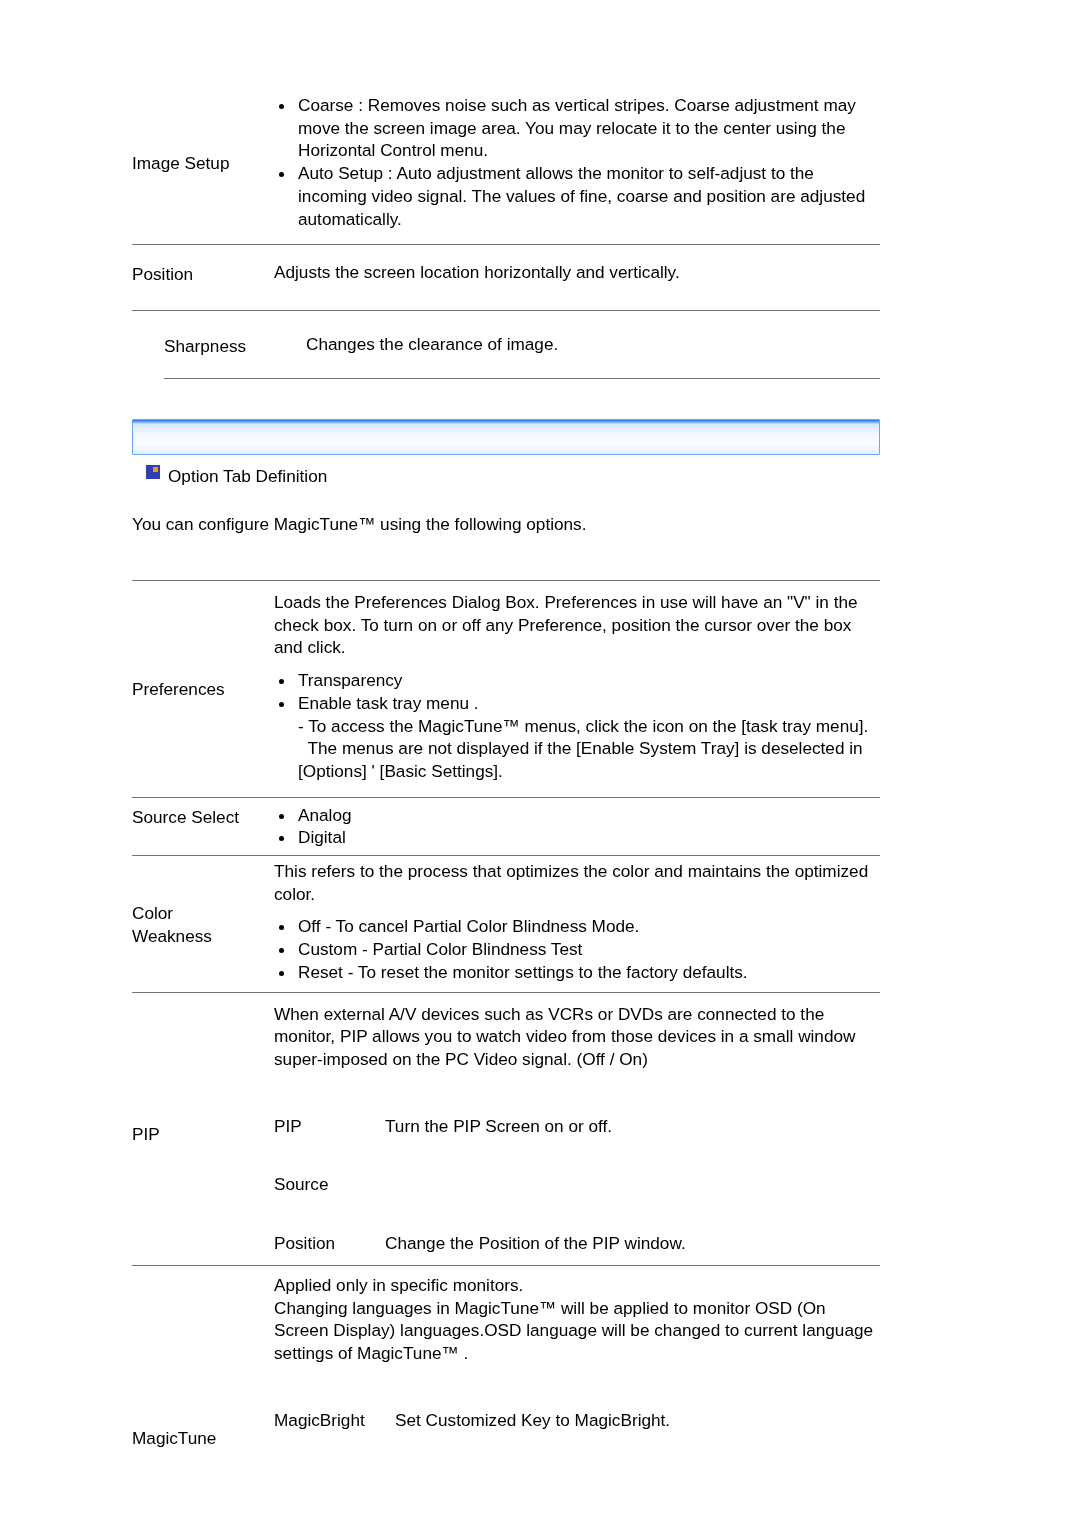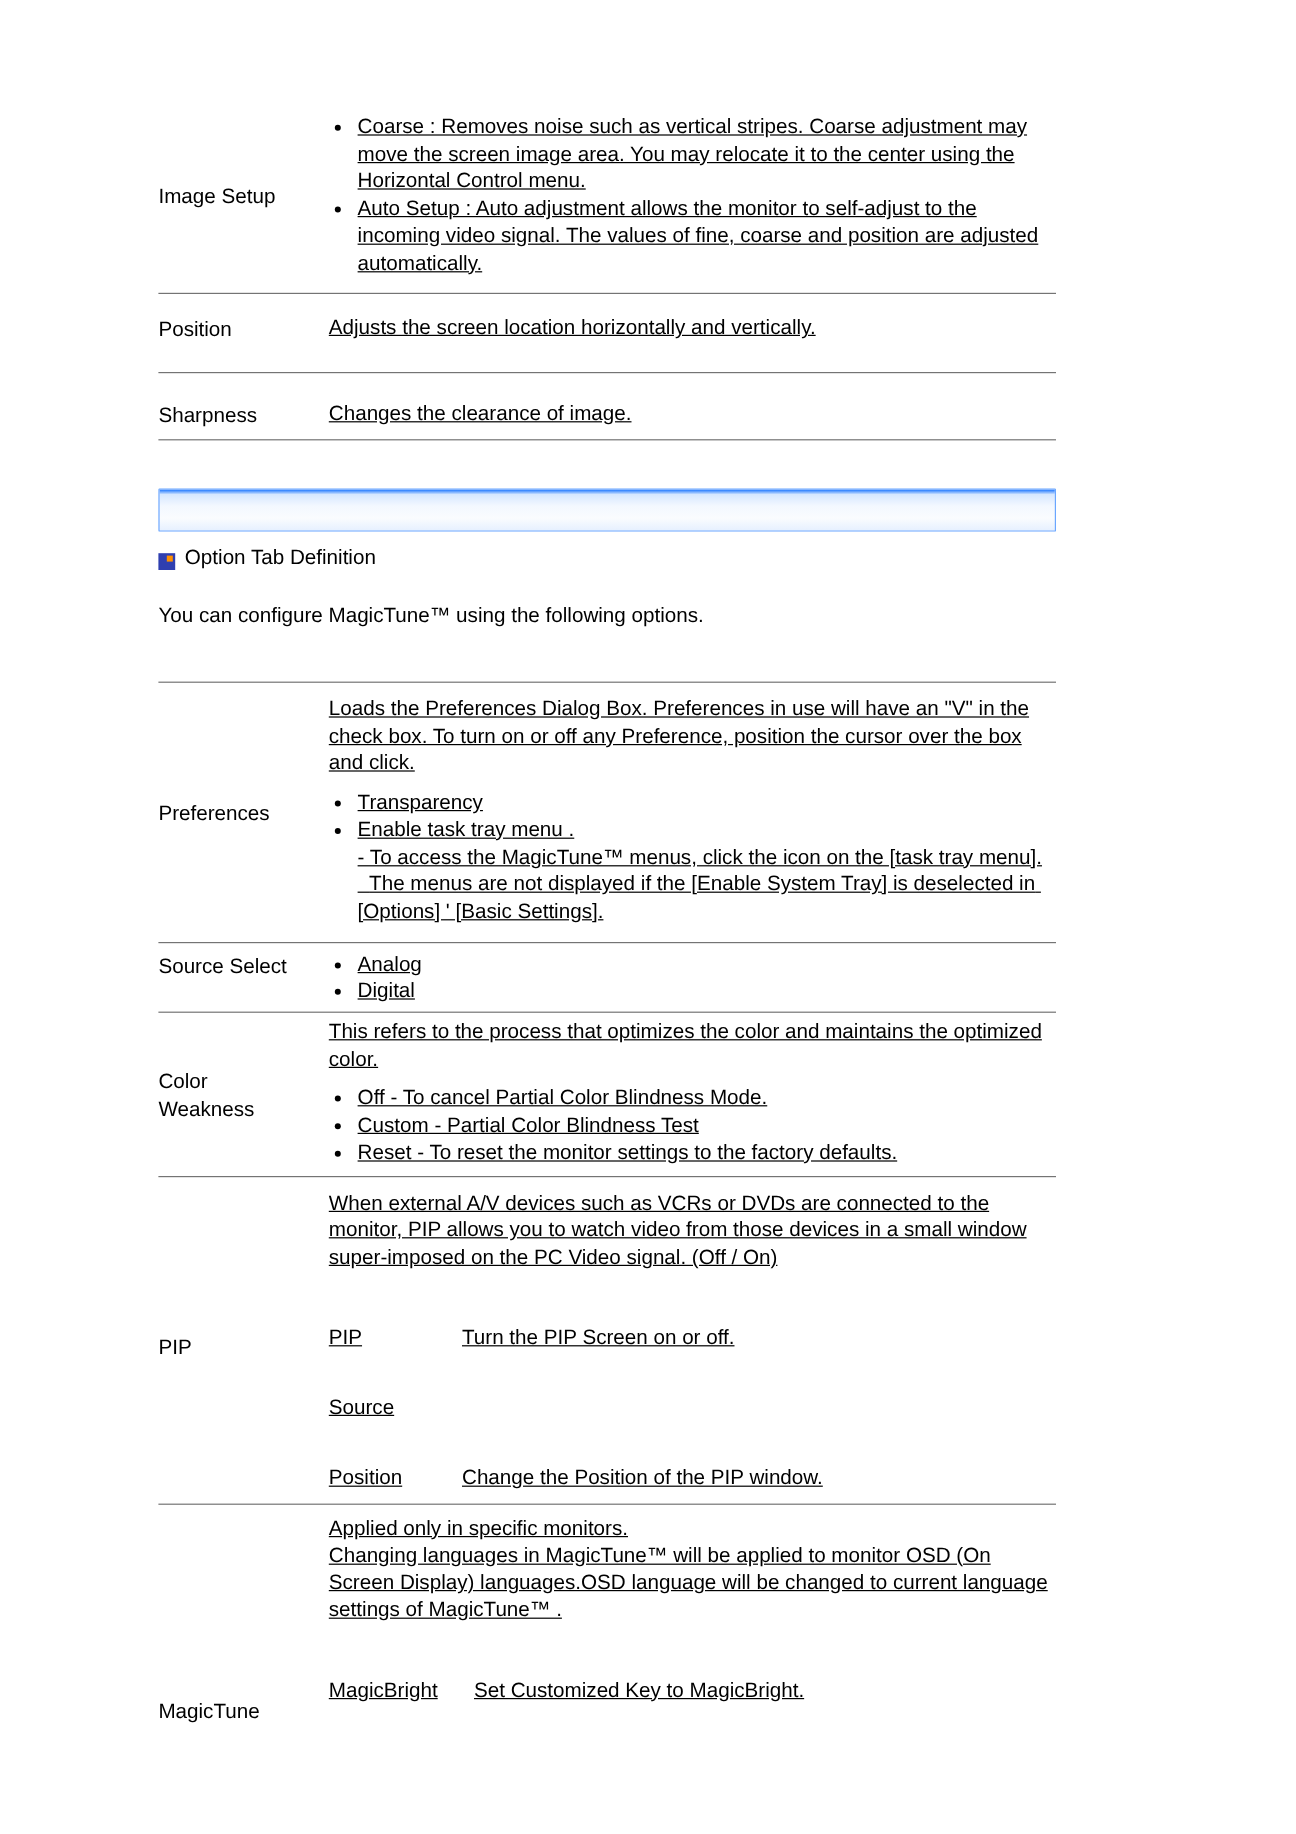"Coarse : Removes noise such" .content { text-decoration: underline -> none }
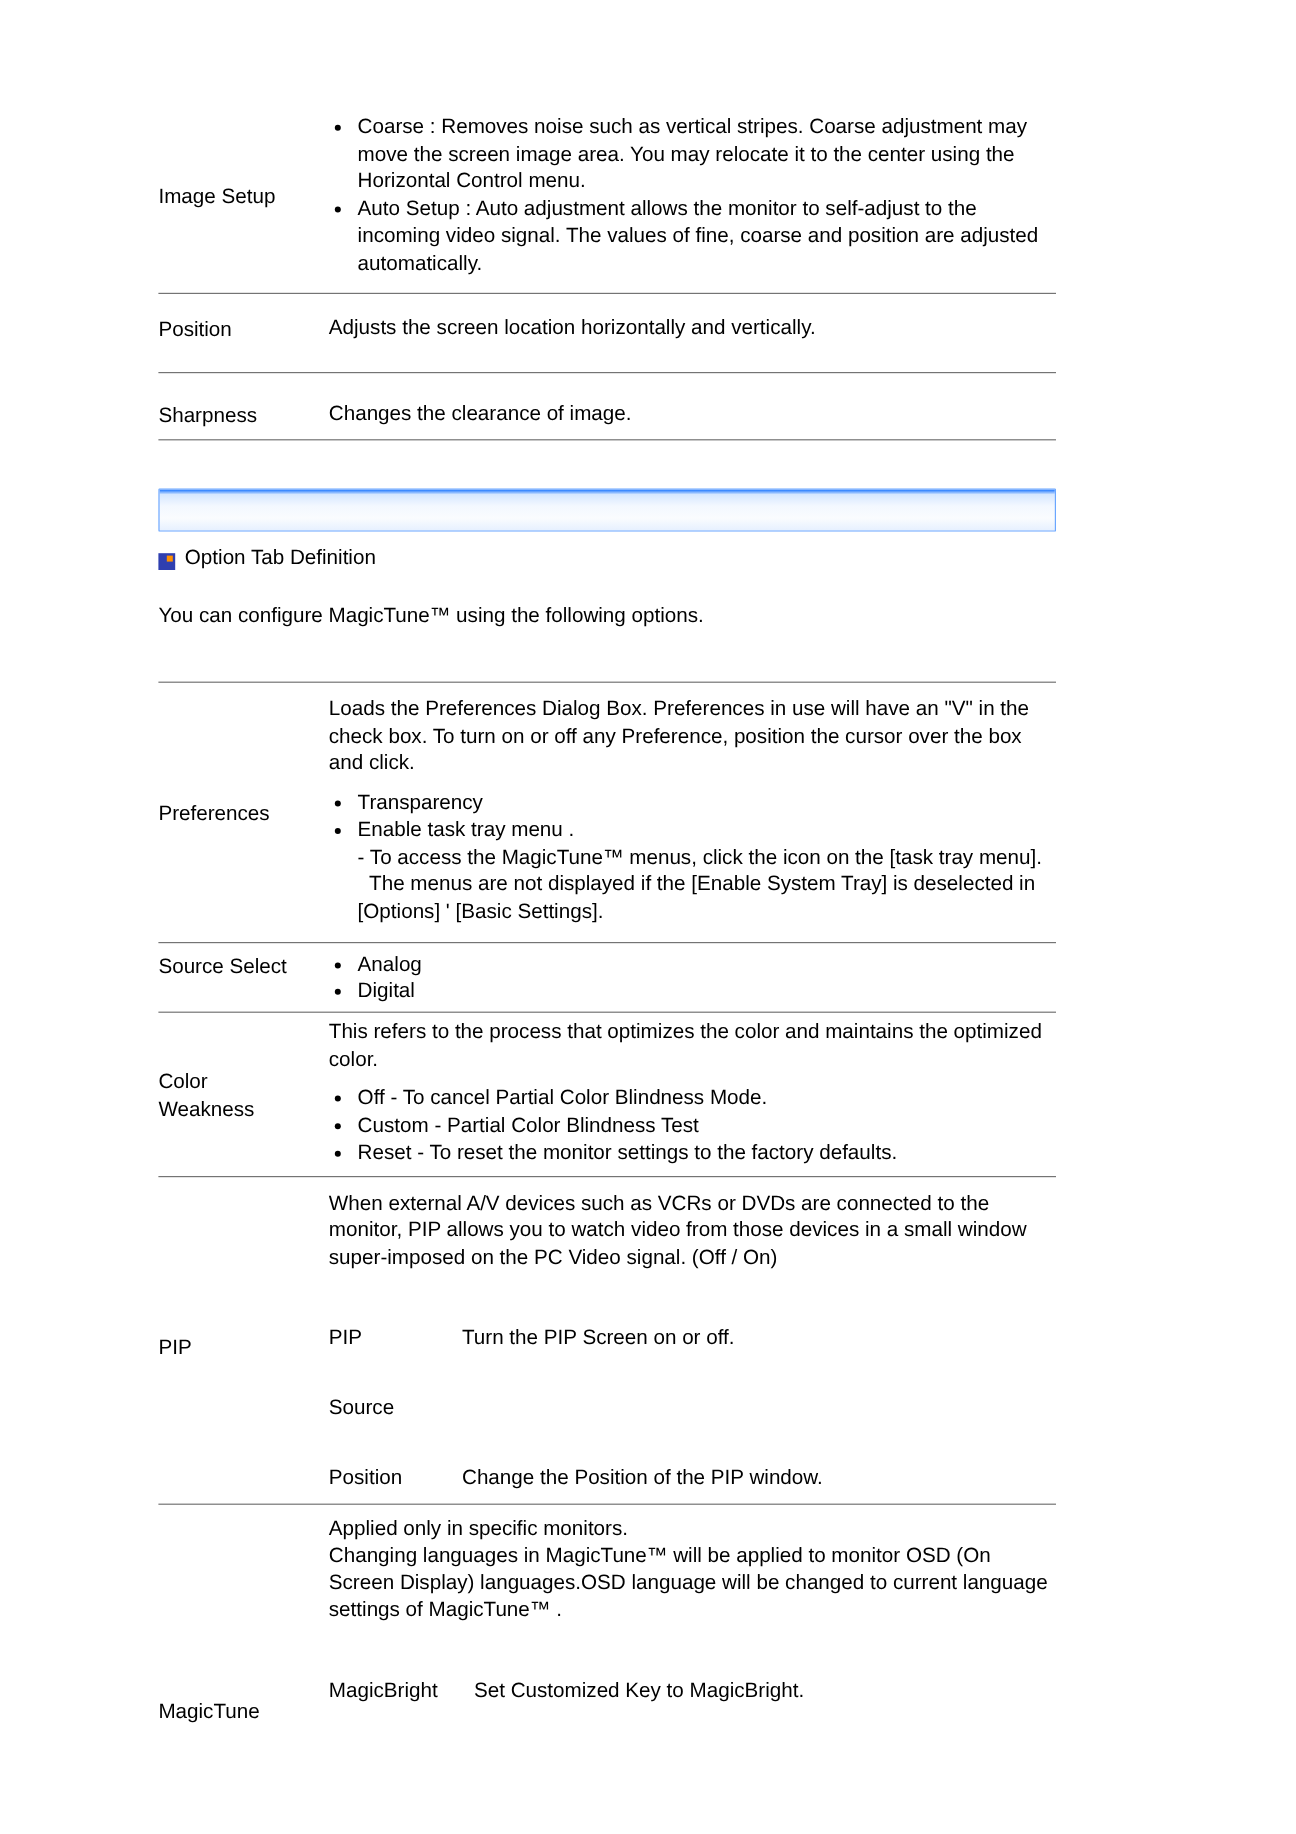"Sharpness" div.row { margin-left: none -> 32px; padding-bottom: 8px -> 20px }
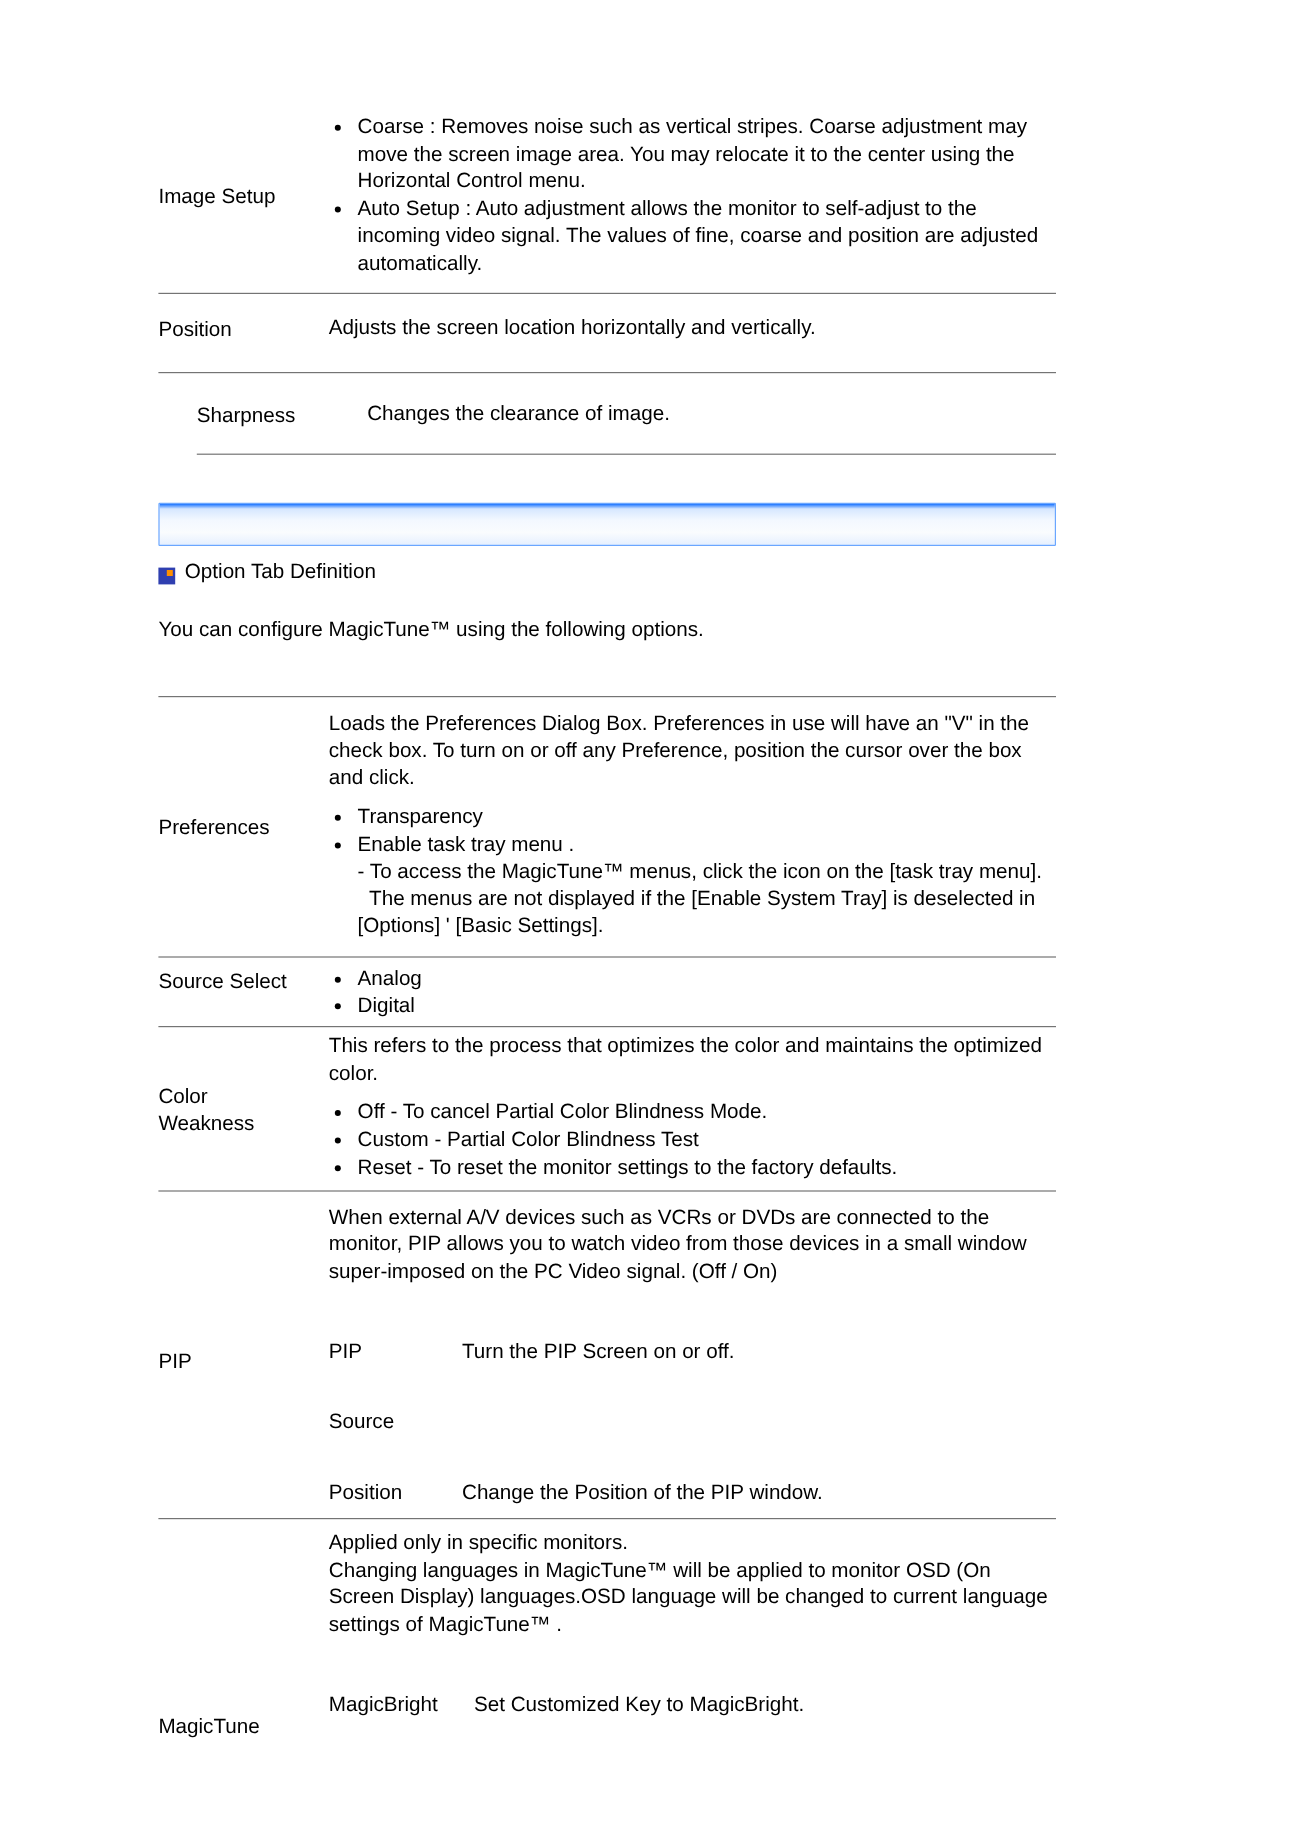"Option Tab Definition" .section-title { align-items: flex-end -> flex-start; margin: 8px 0 26px 0 -> 8px 0 26px 14px }
